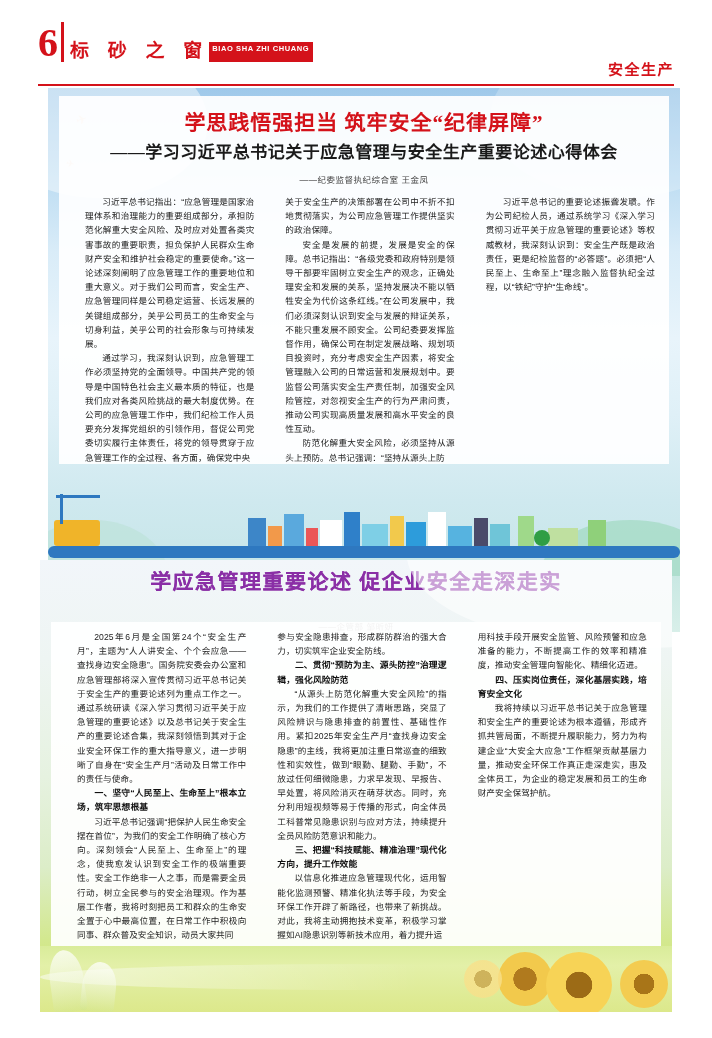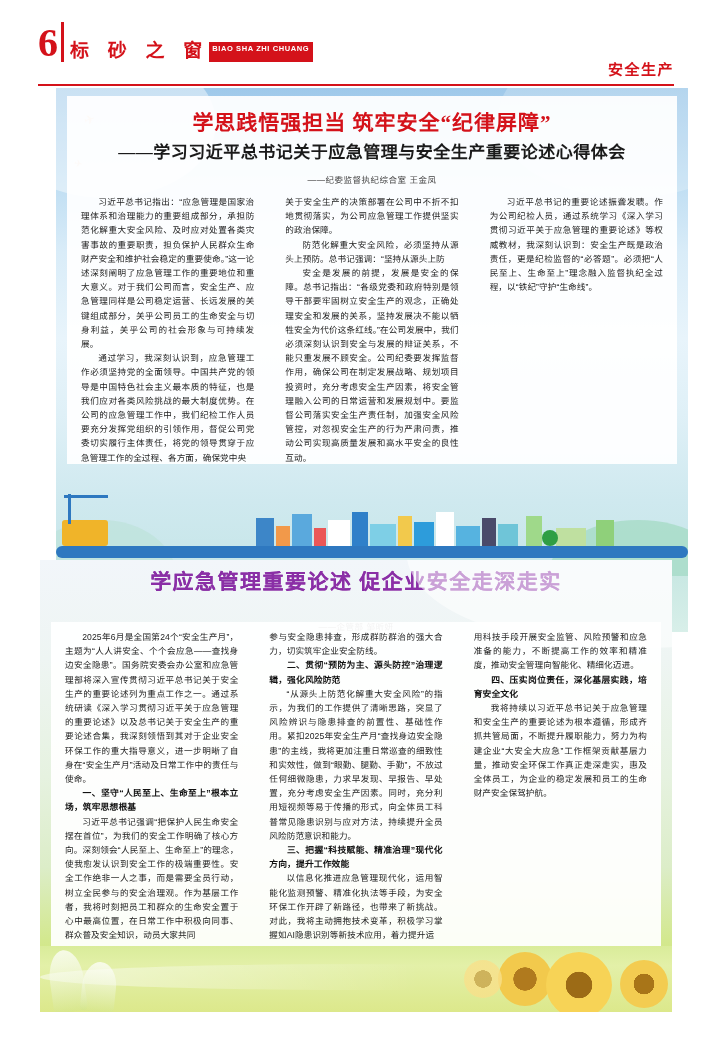"学思践悟强担当 筑牢安全“纪律屏障”" .panel1 { left: 56px -> 48px }
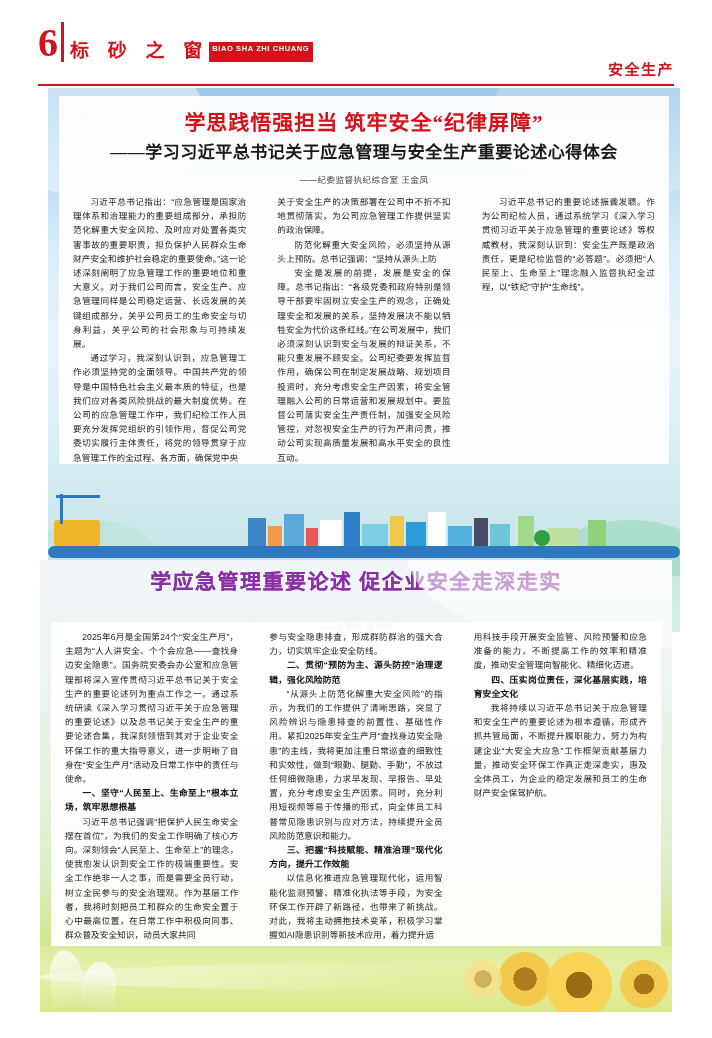"习近平总书记指出：“应急管理是国家治理体系和治理能力的重要组成部分，承担防范化解" .cols { margin-left: none -> 12px }
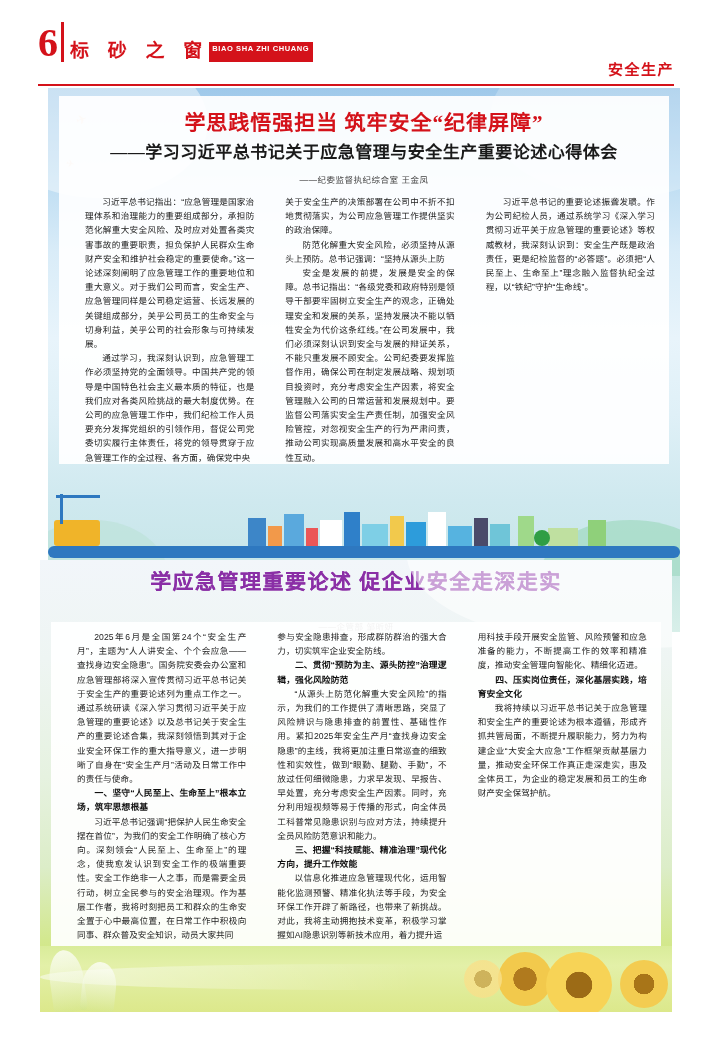"防范化解重大安全风险，必须坚持从源头上预防。总书记强调：“坚持从源头上防" p.ind { order: before "安全是发展的前提，发展是安全的保障。总书记指出：“各级党委和政府特别是领导干部要" -> after "安全是发展的前提，发展是安全的保障。总书记指出：“各级党委和政府特别是领导干部要" }
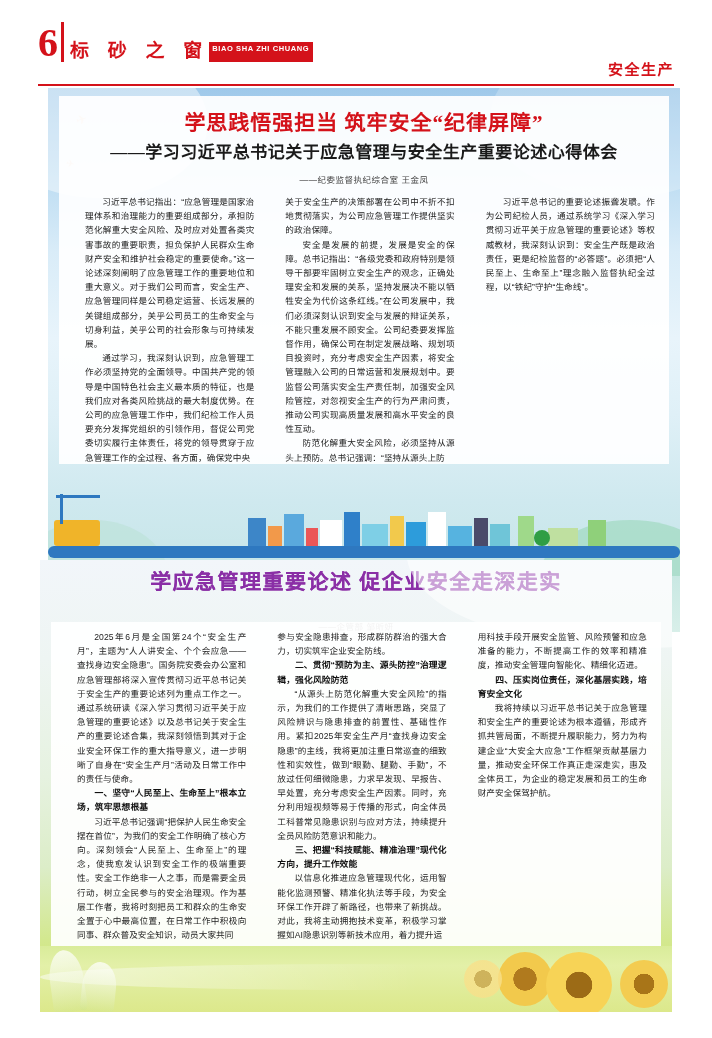"“从源头上防范化解重大安全风险”的指示，为我们的工作提供了清晰思路，突显了风险辨" p.ind { text: 充分考虑安全生产因素 -> 将风险消灭在萌芽状态 }
